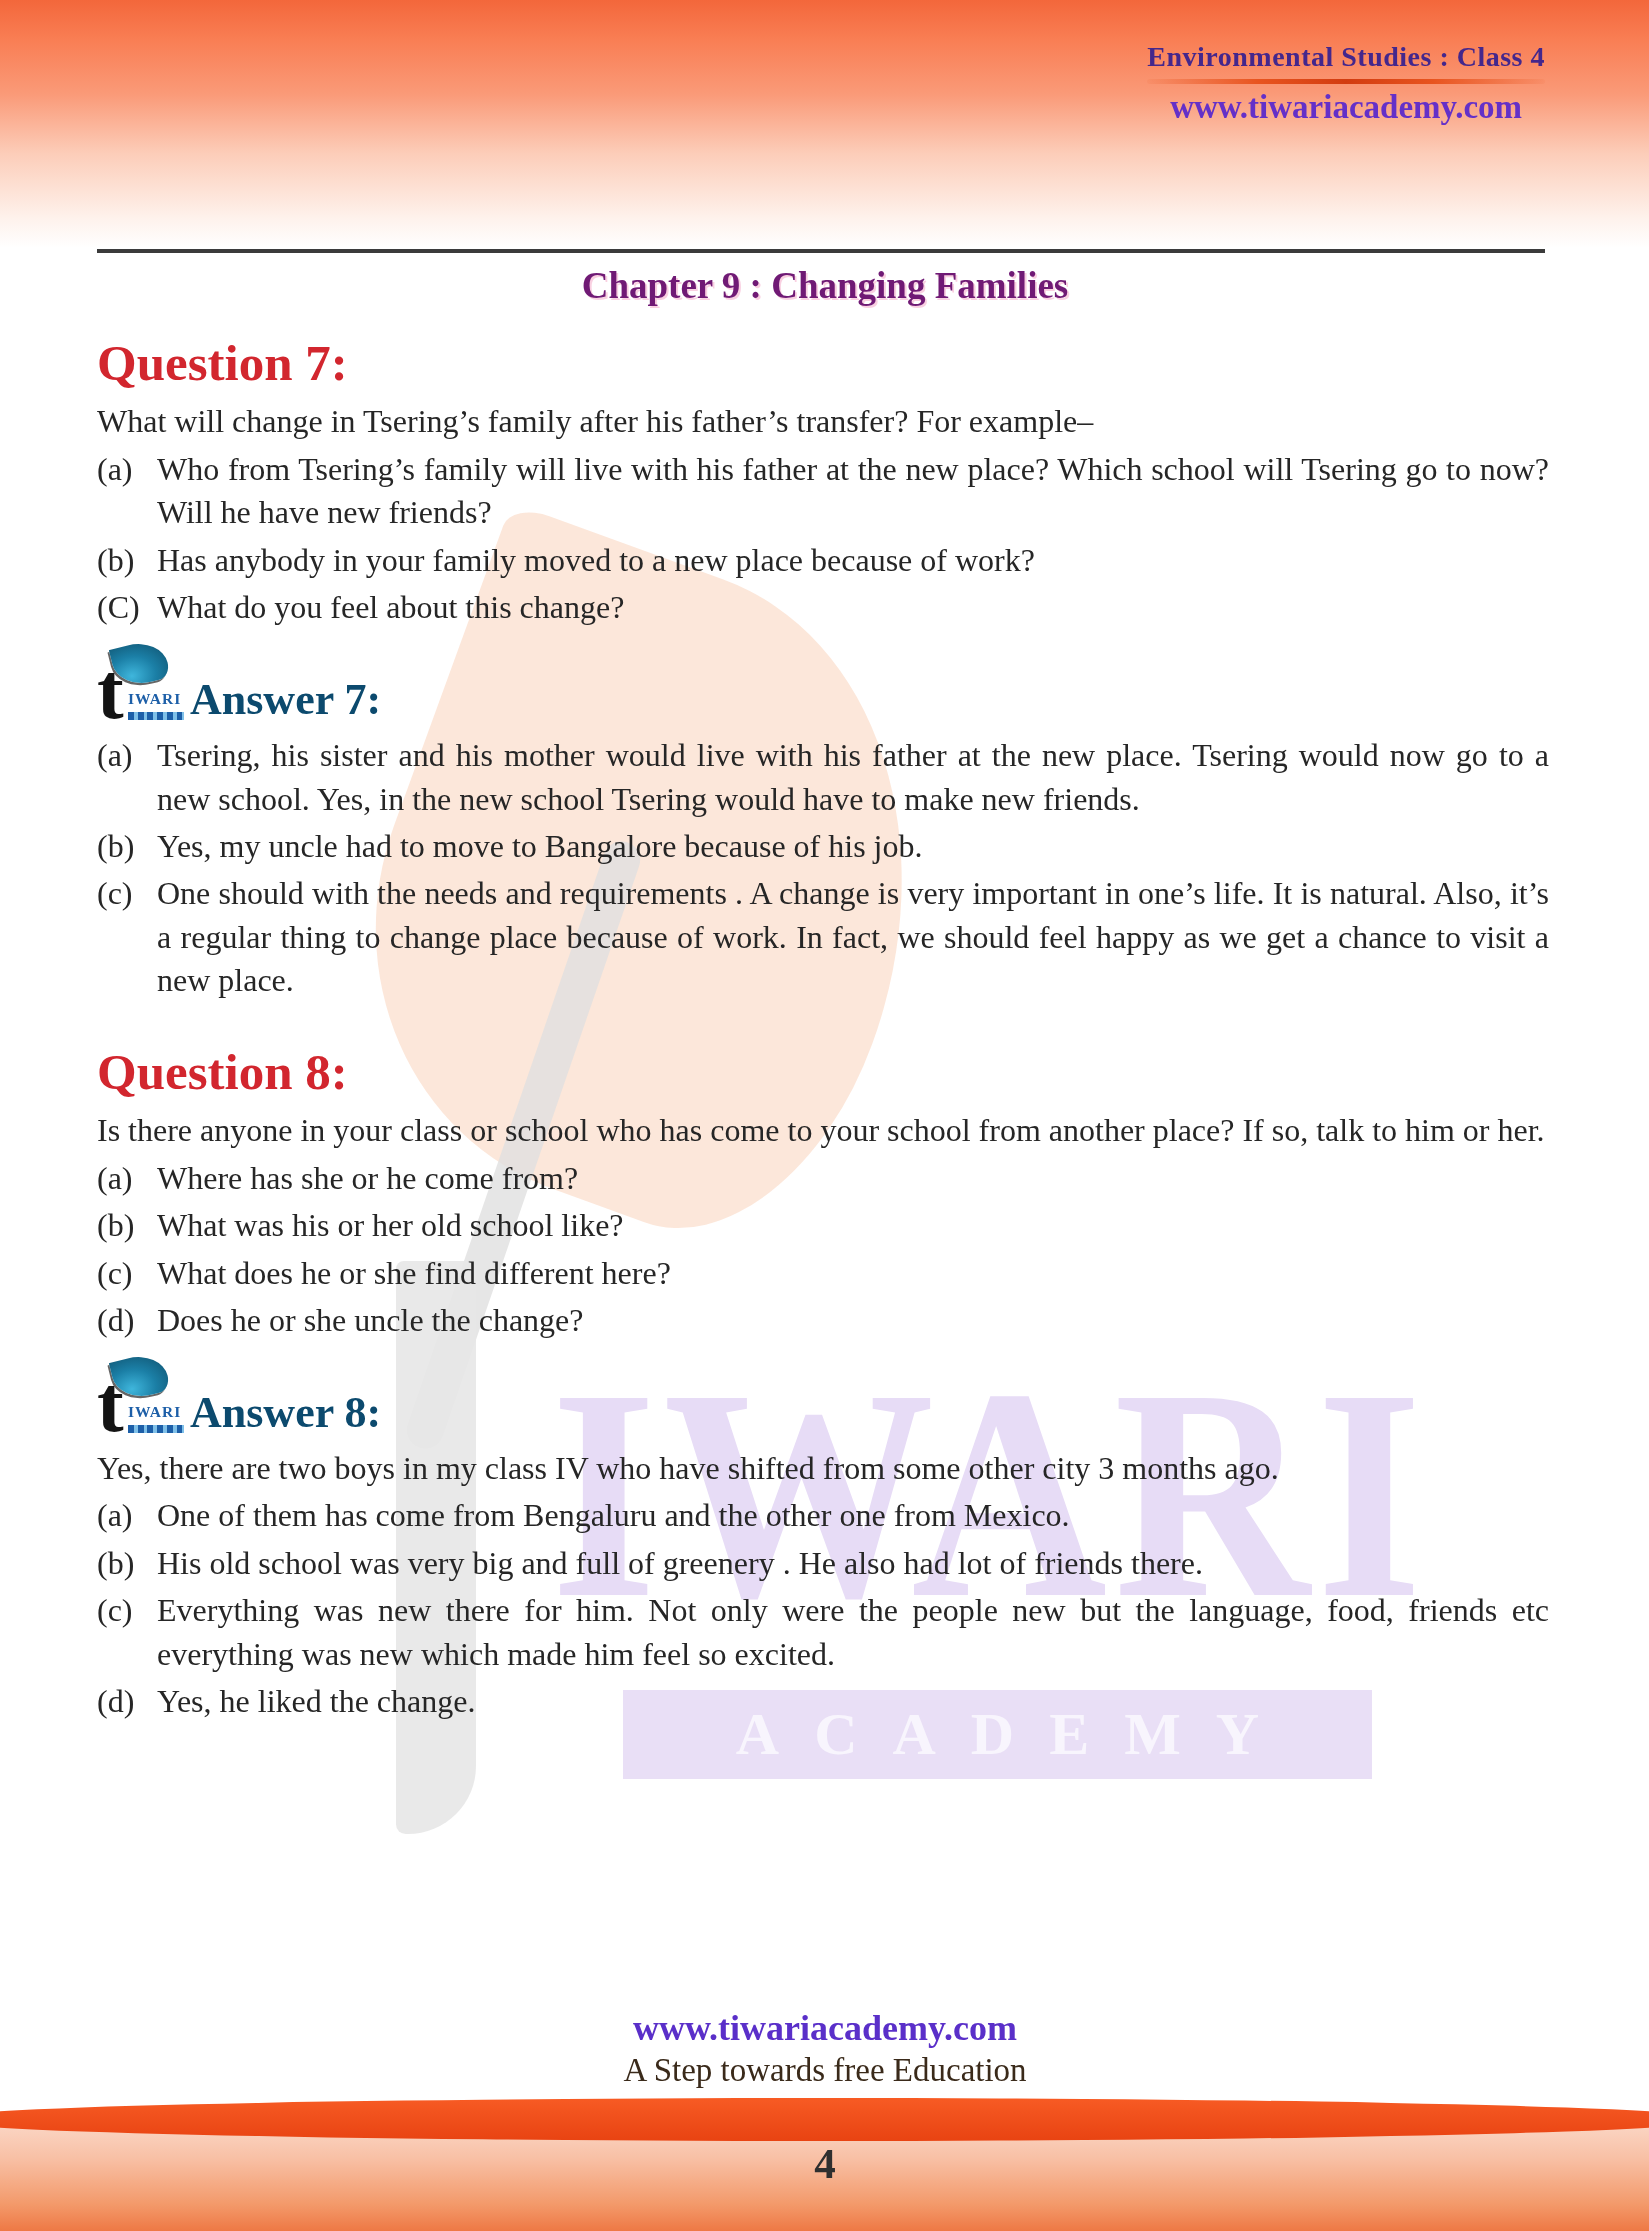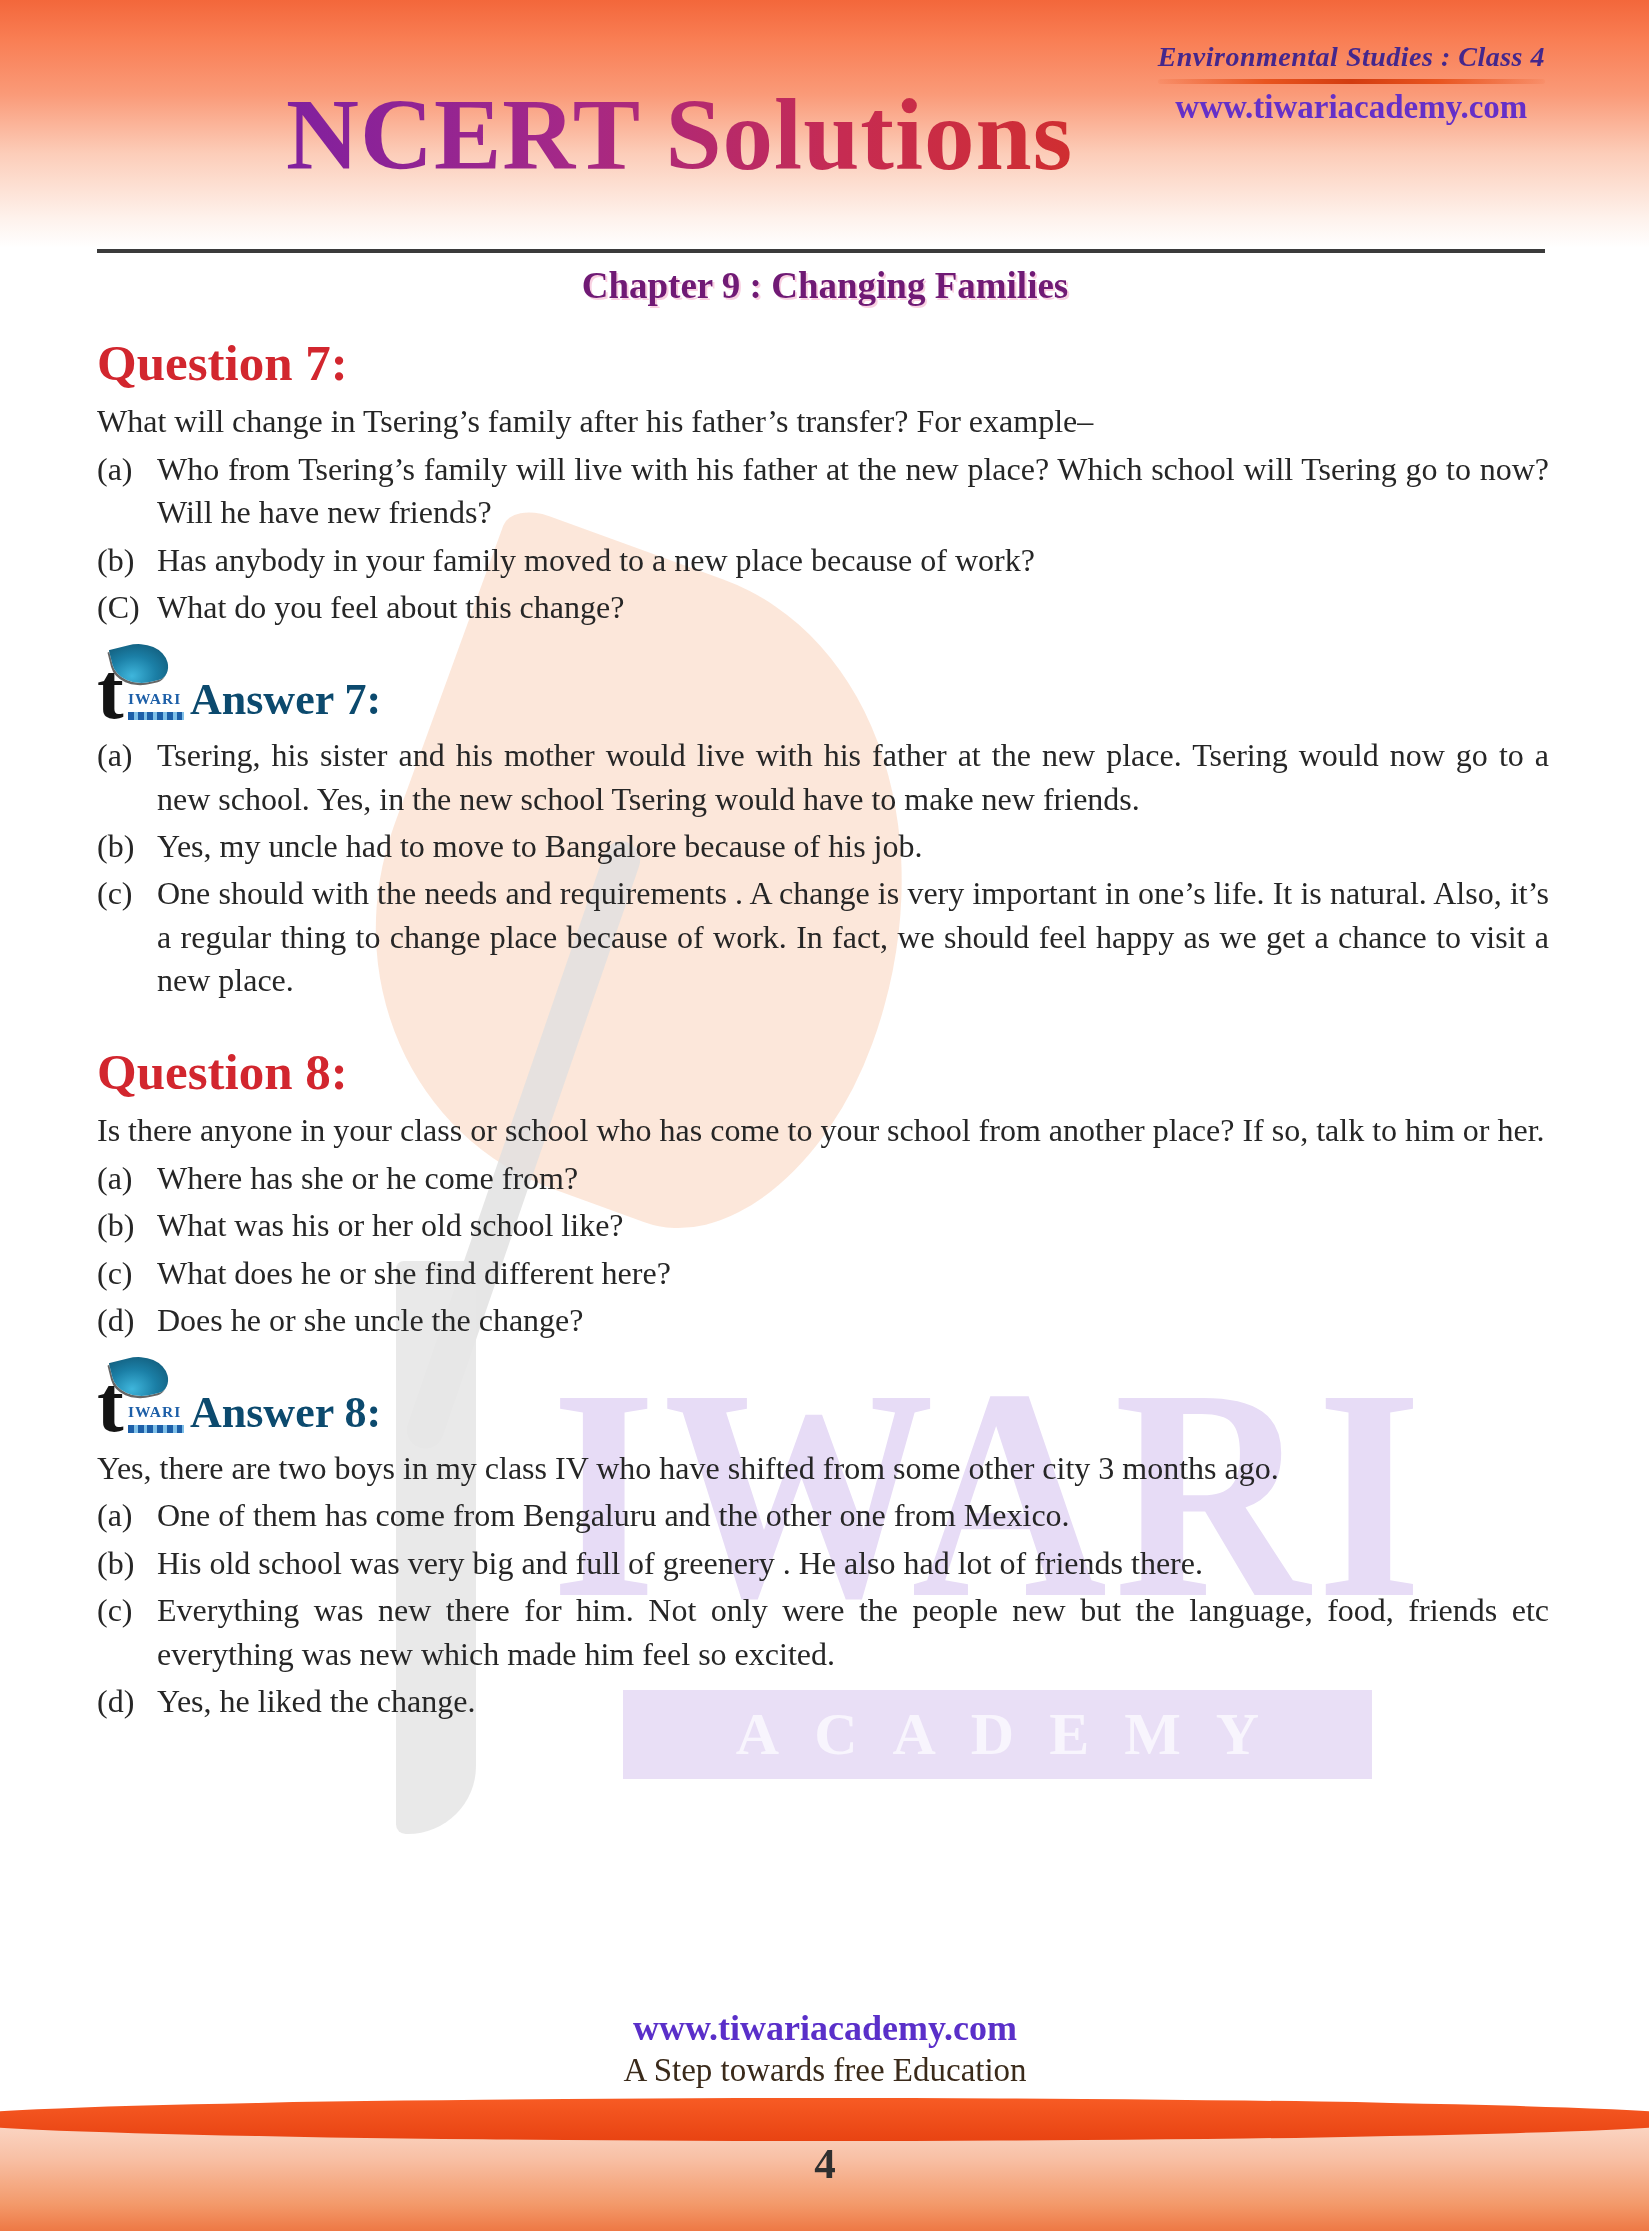"Environmental Studies : Class 4" .header .subject { font-style: italic -> none }
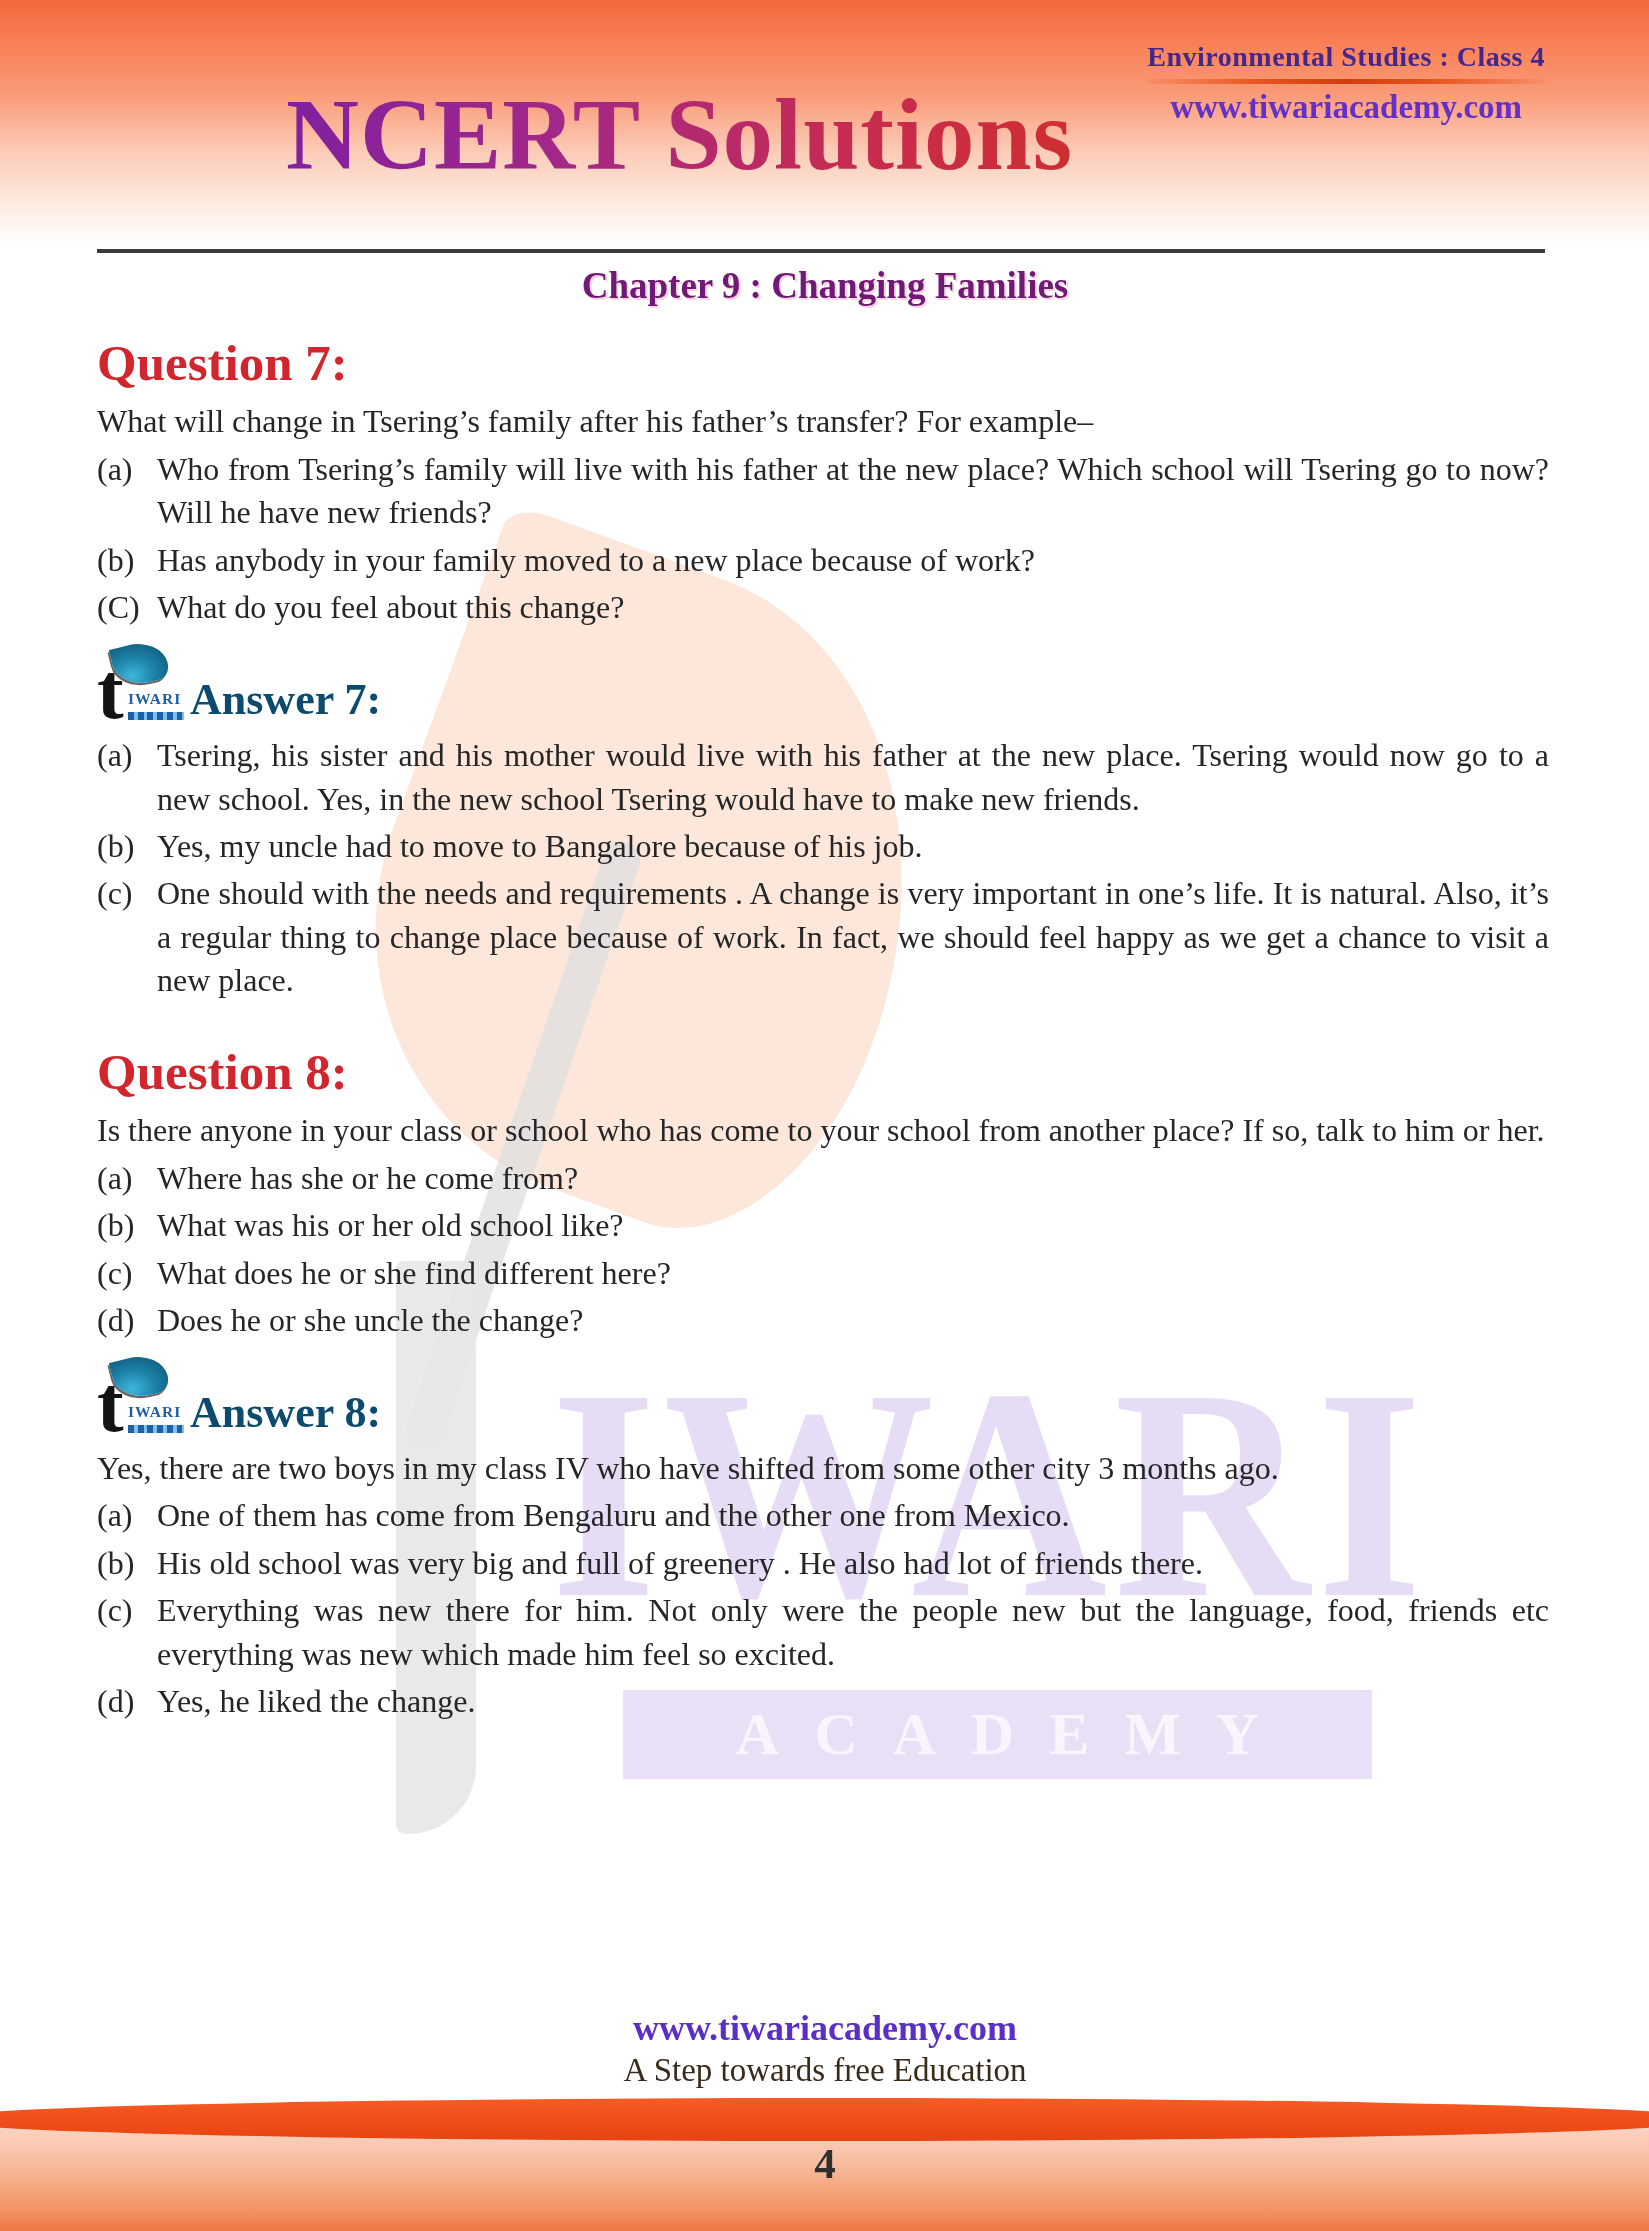"NCERT Solutions" div.main-title { html: <div>NCERT Solutions</div> -> none }
